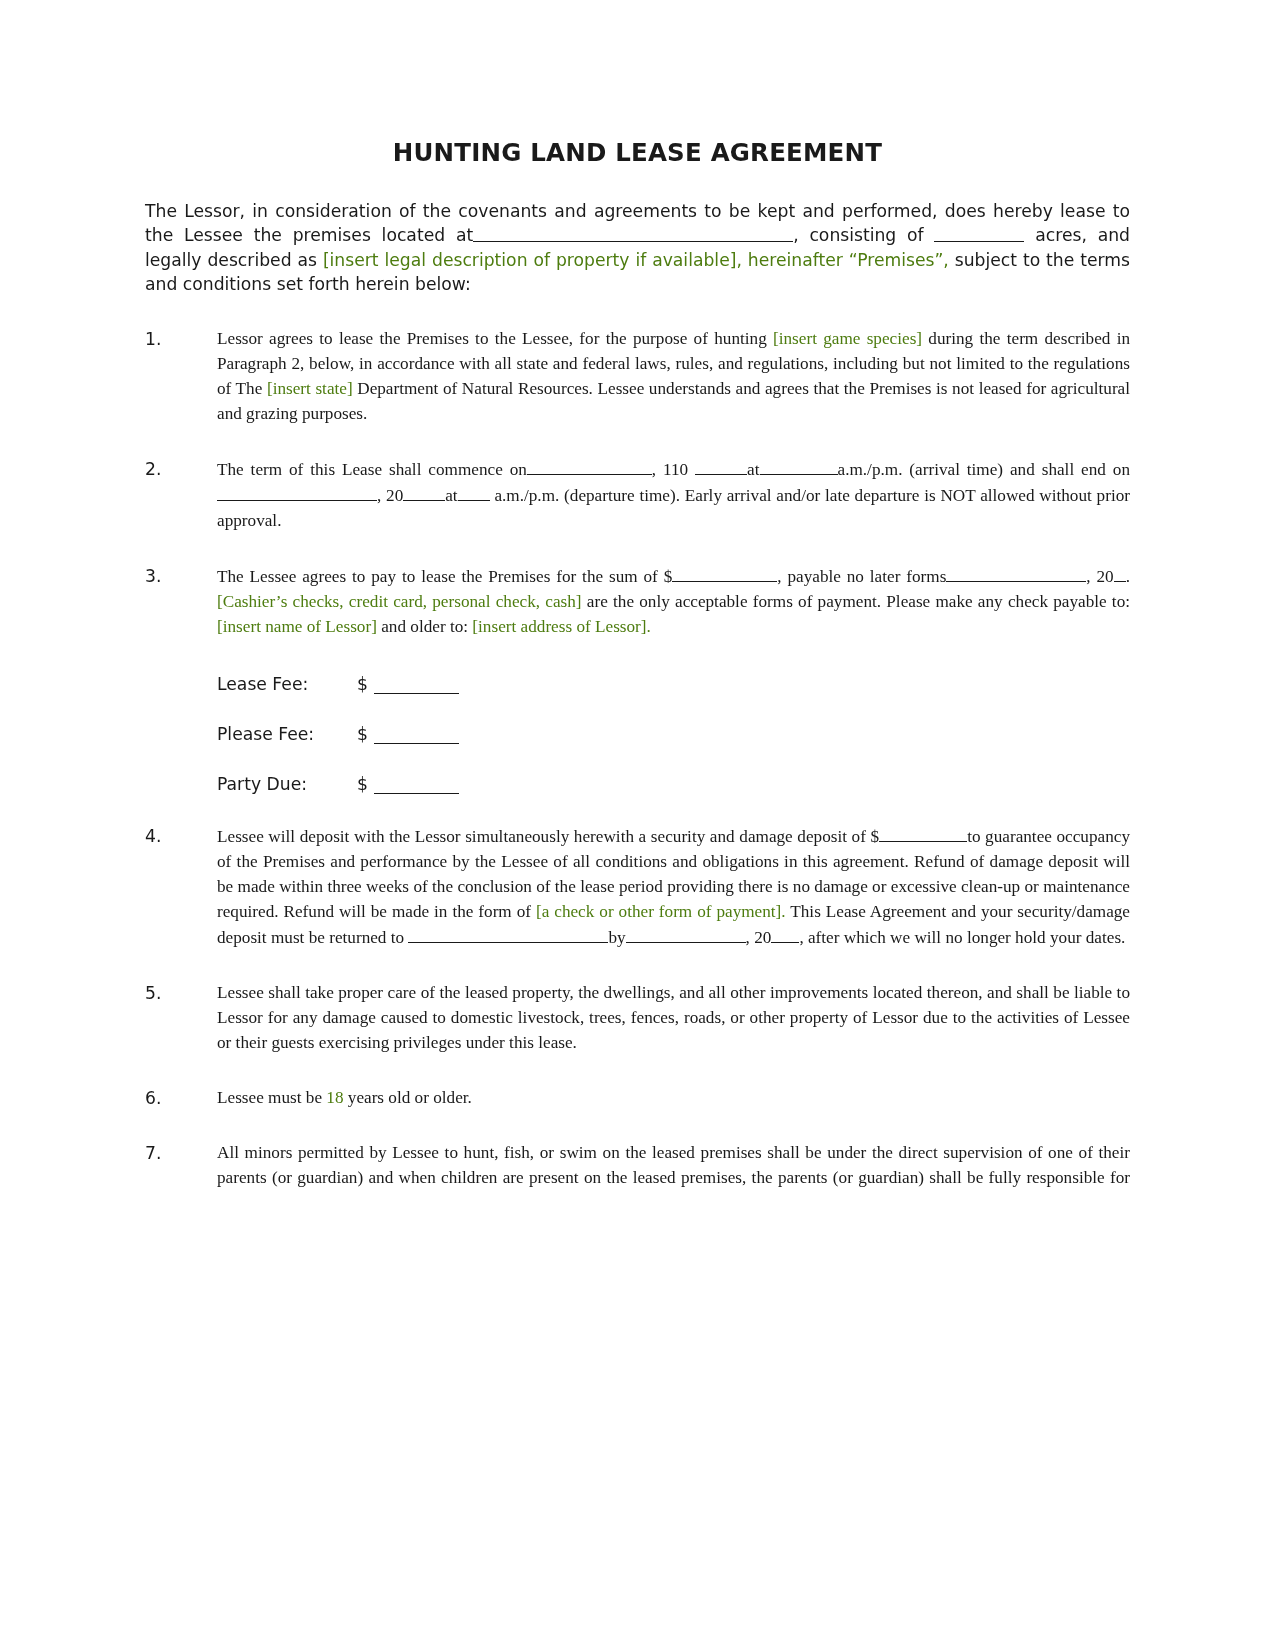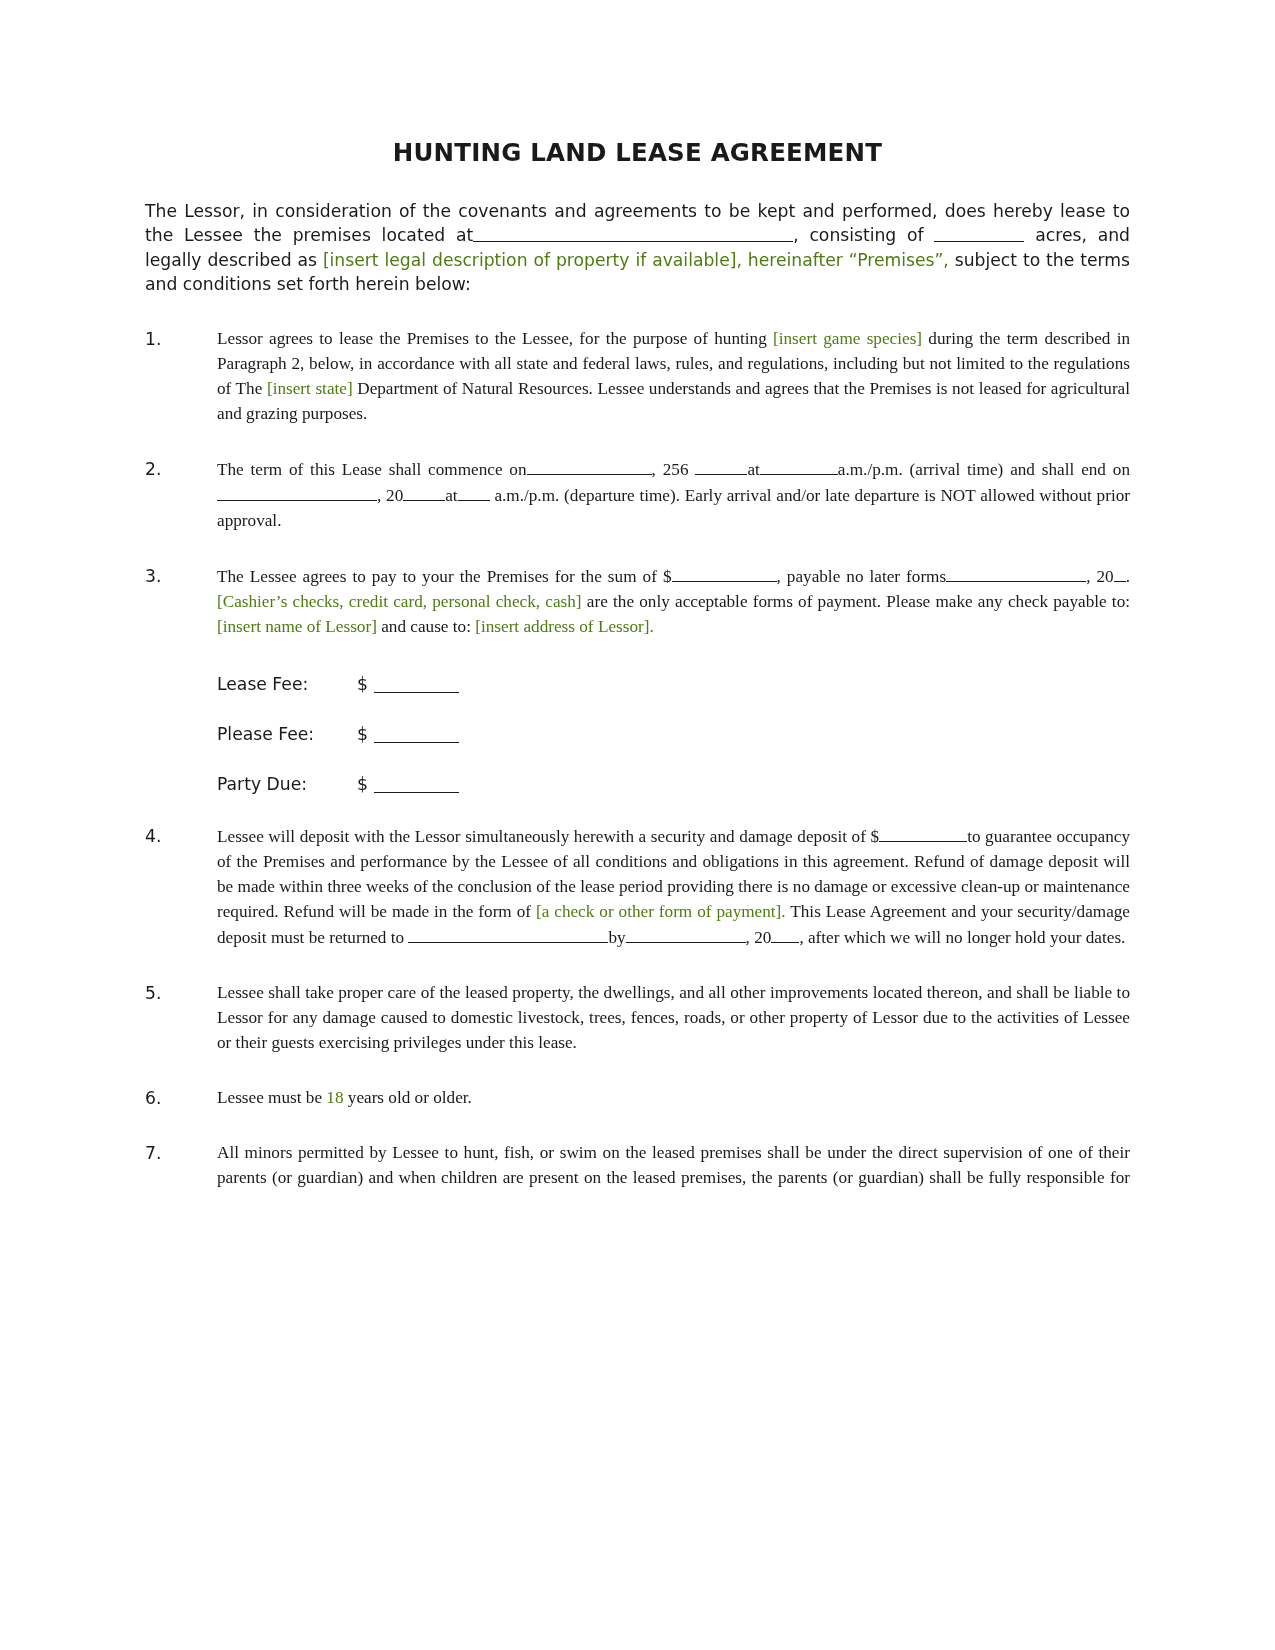", 256" span { text: 256 -> 110 }
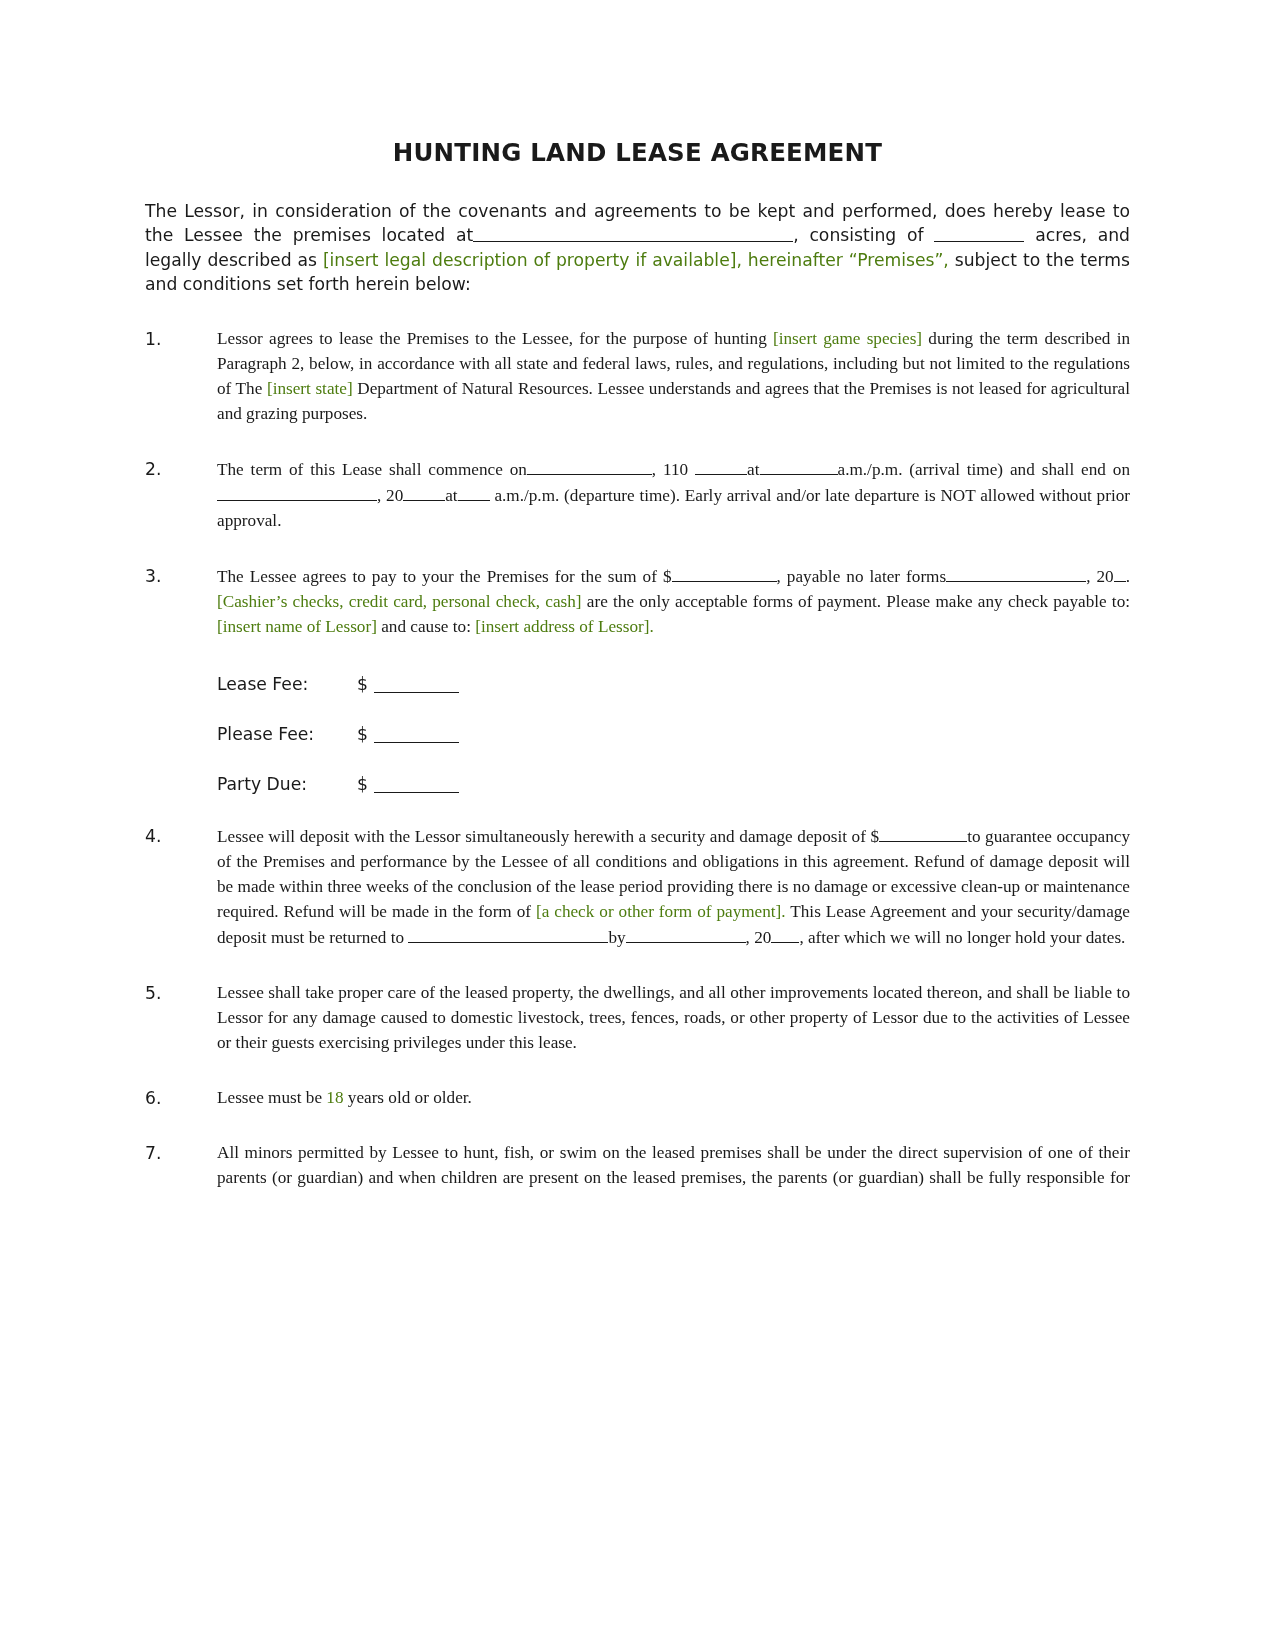"The Lessee agrees to pay" span { text: your -> lease }
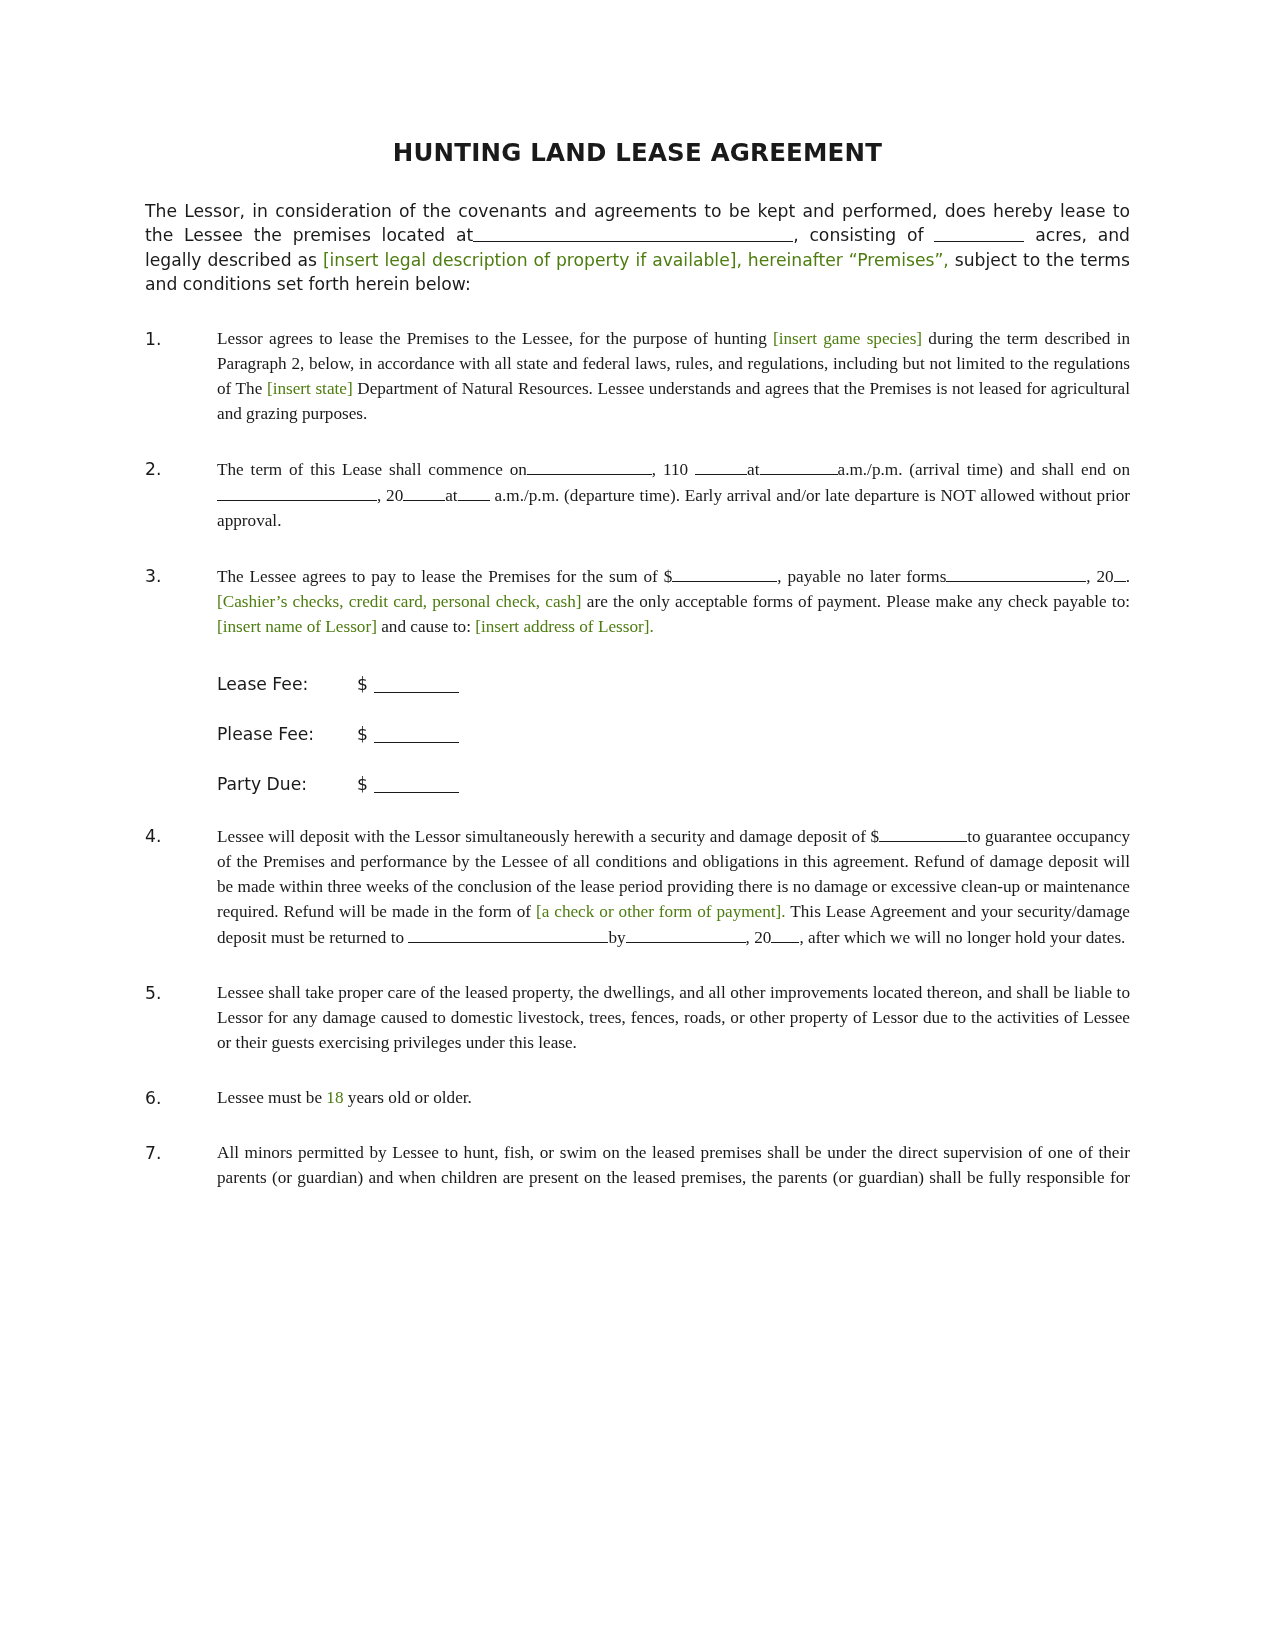"and cause to:" span { text: cause -> older }
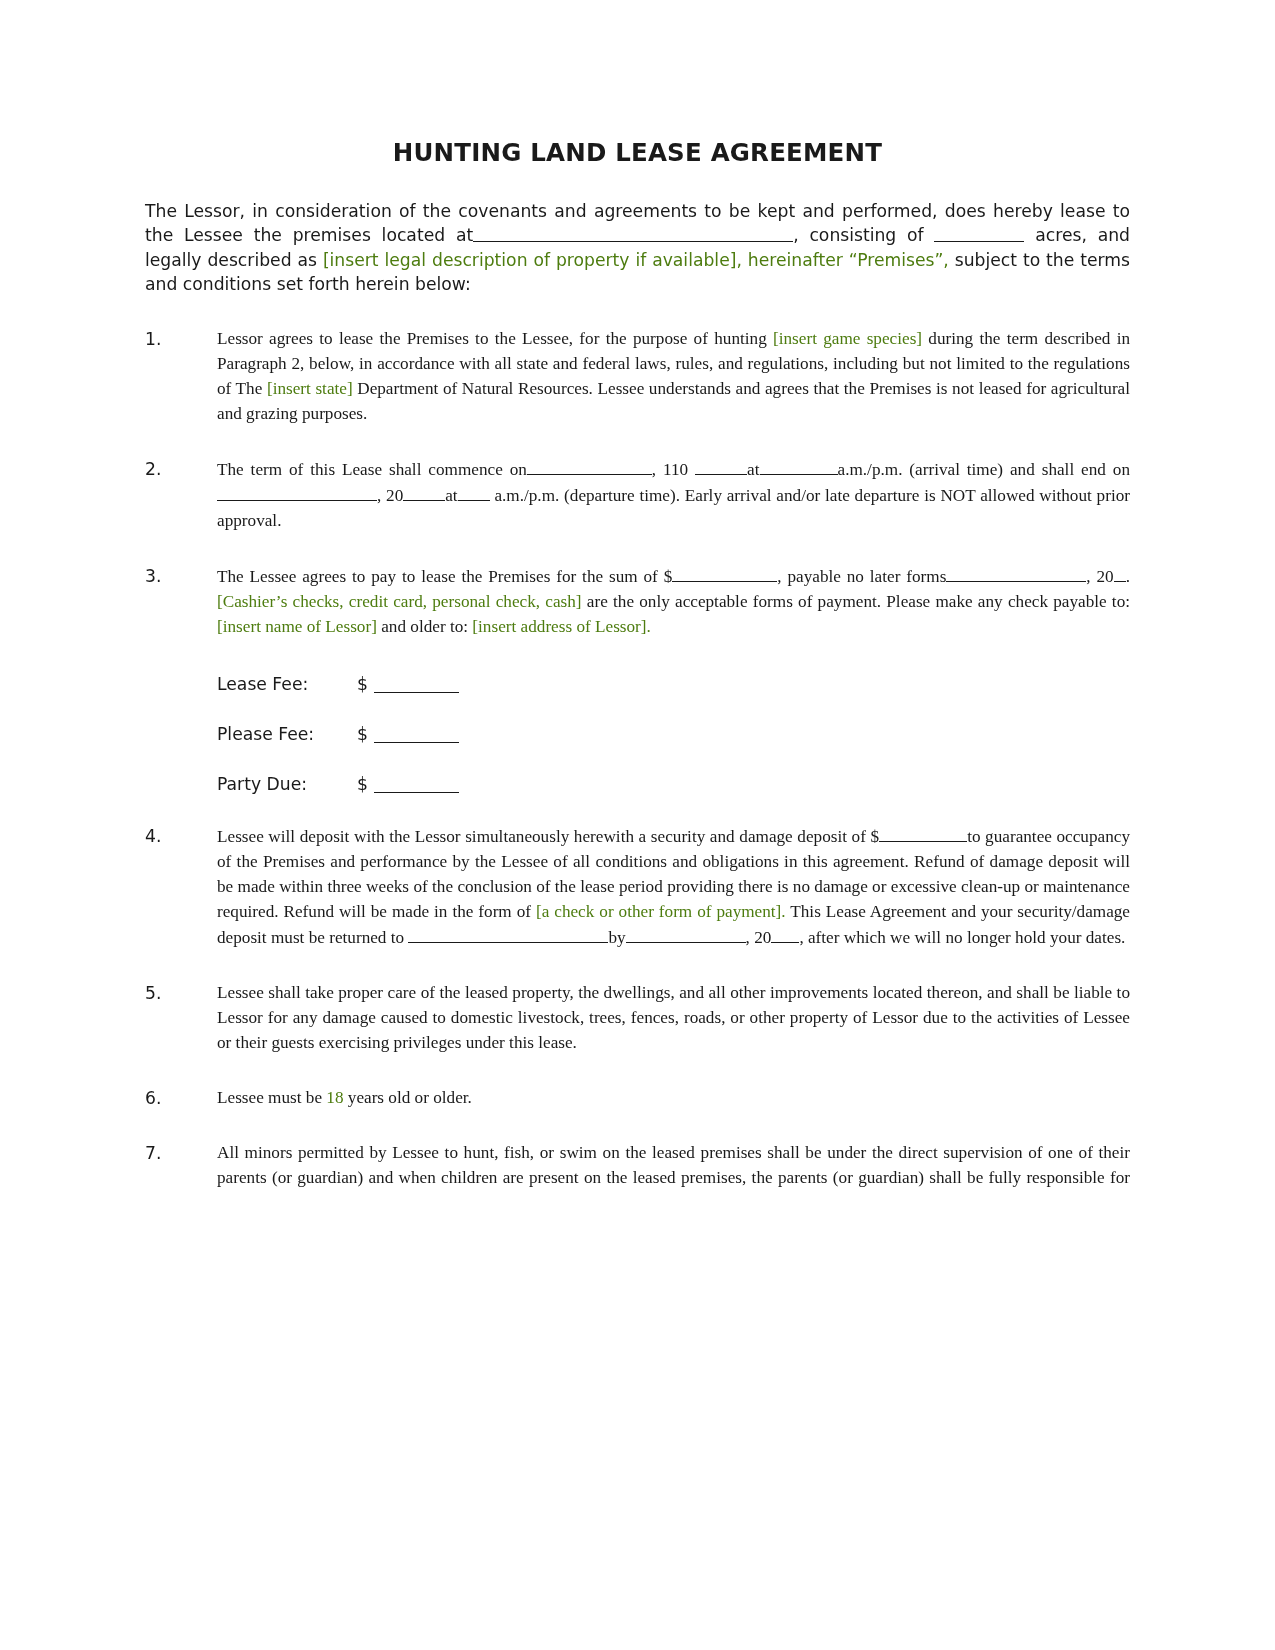"Lease Fee:" .fee-row { align-items: center -> flex-end }
